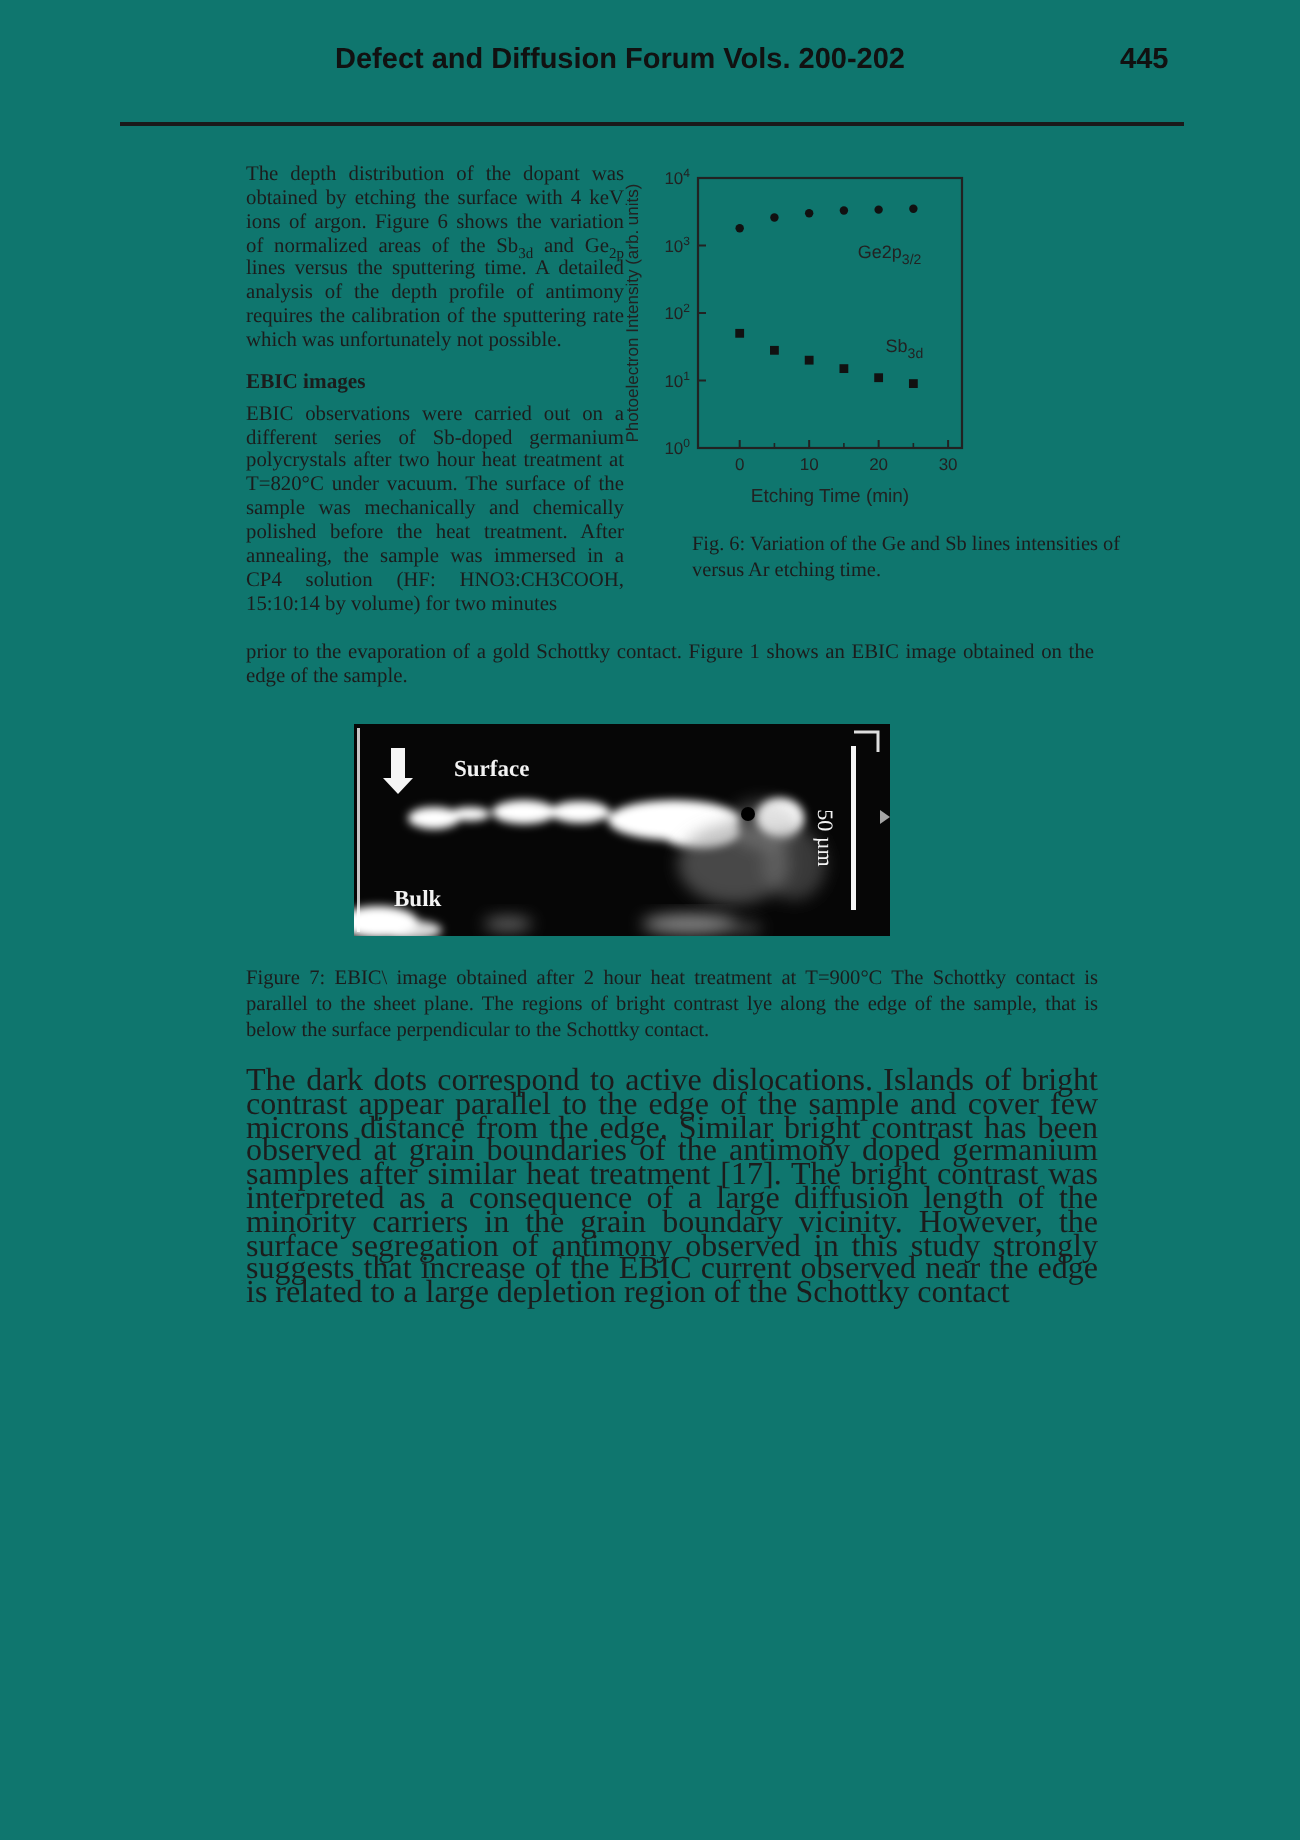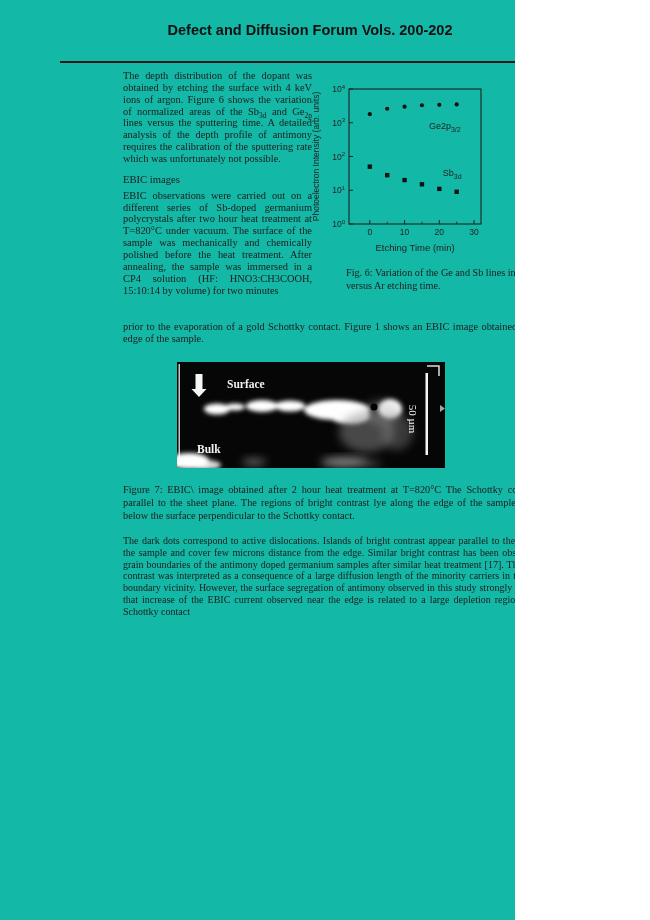"Defect and Diffusion Forum Vols." .page { background: #14b8a6 -> #0f766e; width: 515px -> 650px }
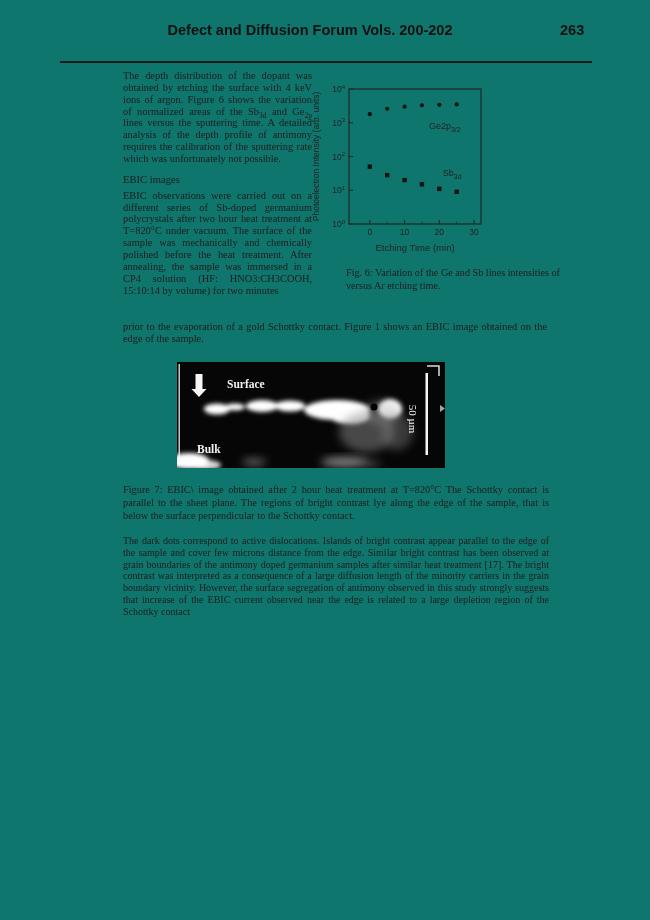"263" div.abs { text: 263 -> 445 }
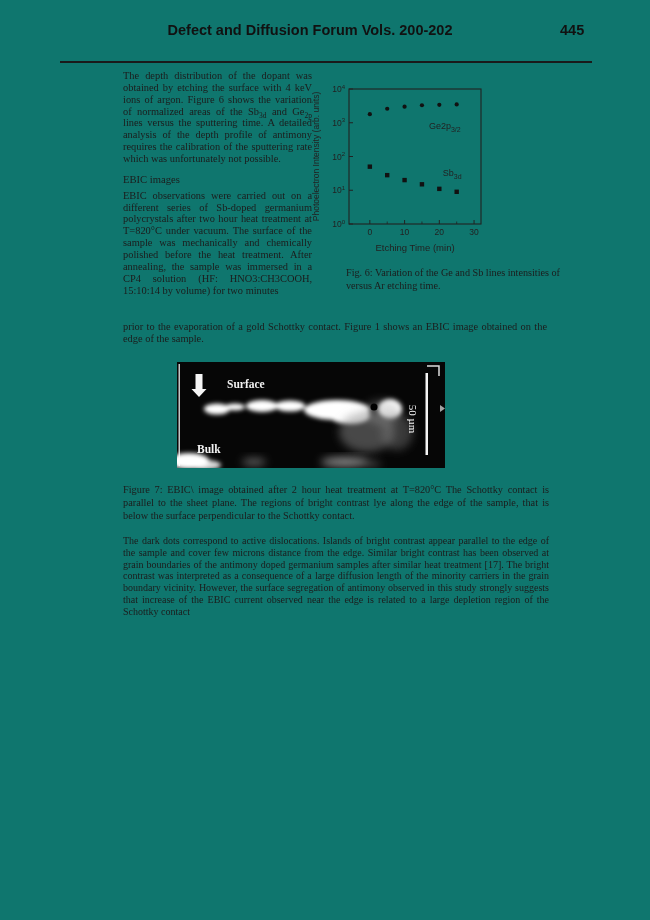"The depth distribution of the" .col-left { top: 70px -> 82px }
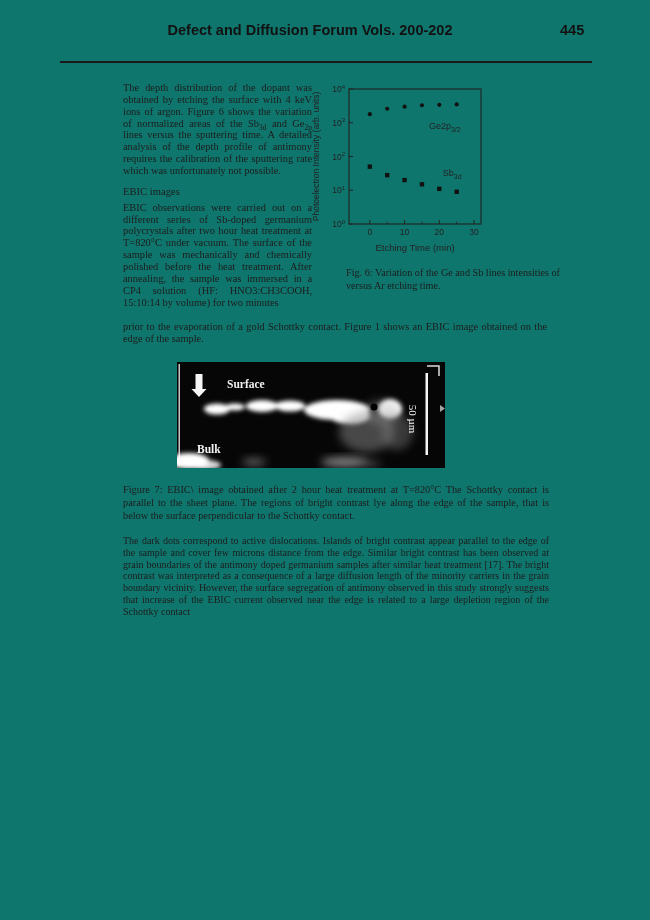"EBIC images" .ebic-heading { font-weight: normal -> bold }
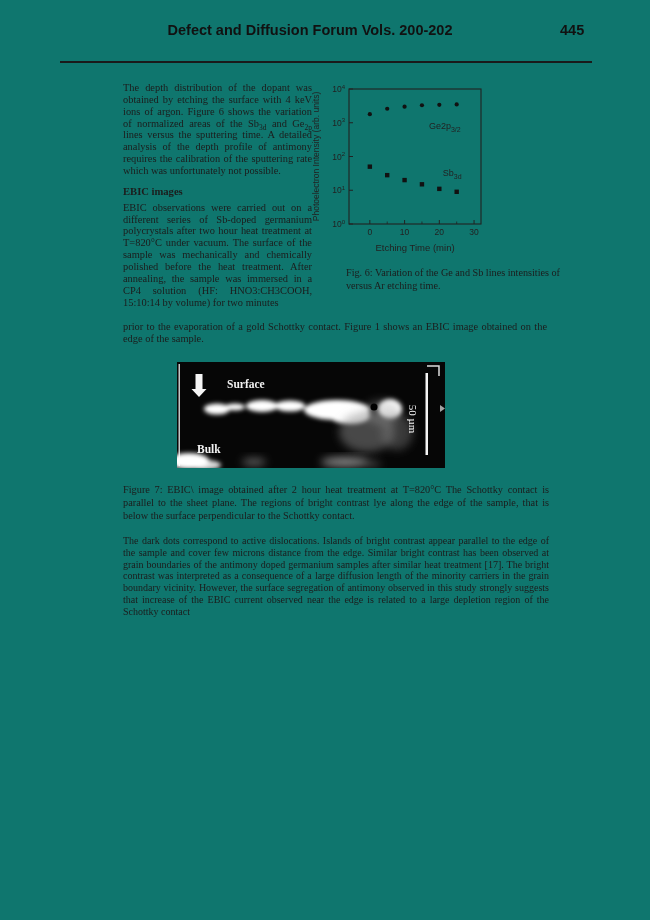"Figure 7: EBIC\ image obtained" p.abs { text: 820 -> 900 }
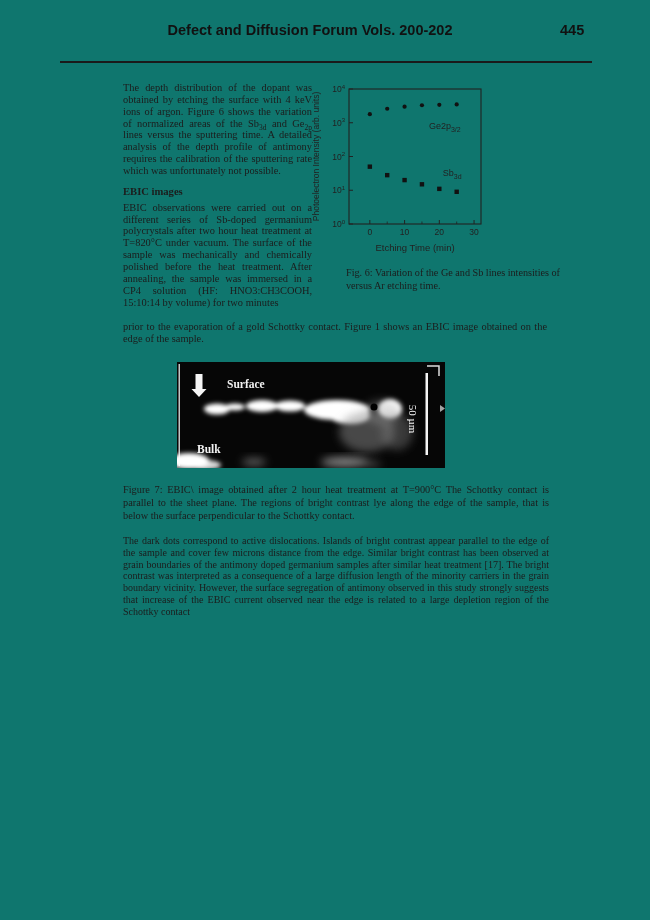"The dark dots correspond to" .final-para { font-size: 10px -> 16px }
